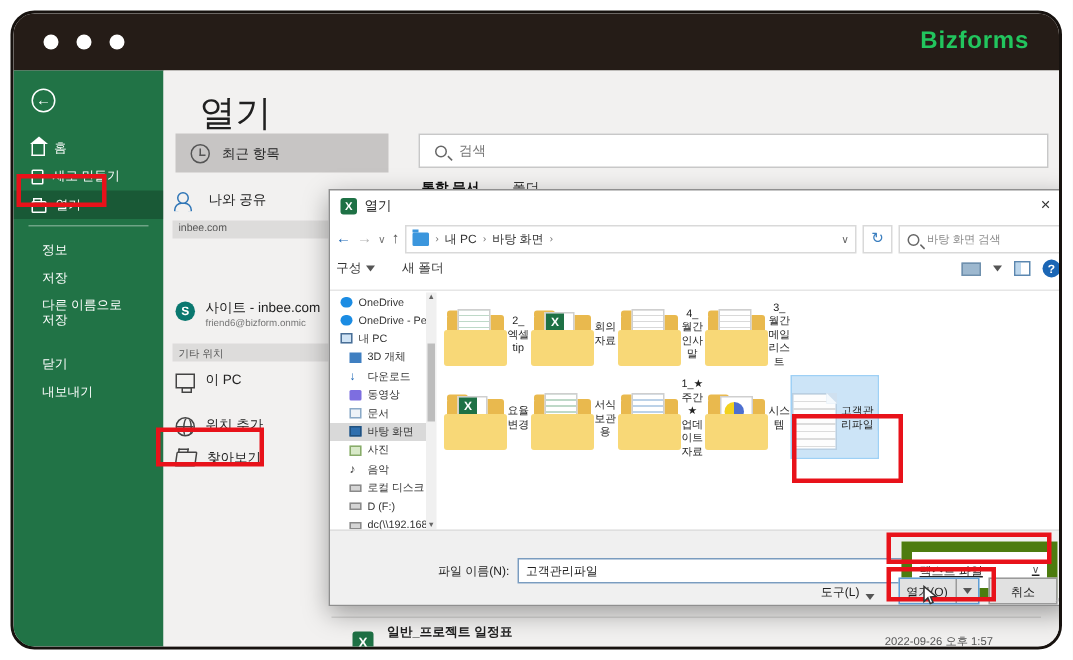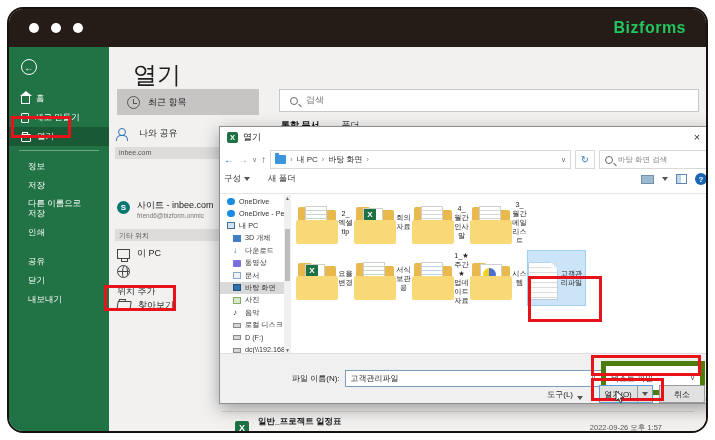"인쇄" div.sb-item { html: <div> <span>인쇄</span> </div> -> none }
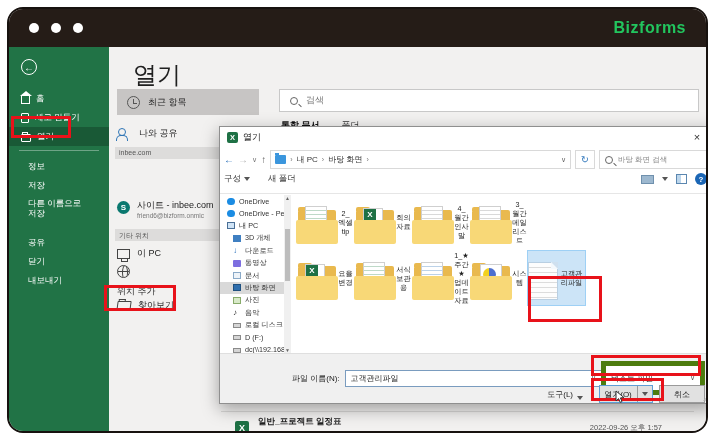"공유" div.sb-item { html: <div> <span>공유</span> </div> -> none }
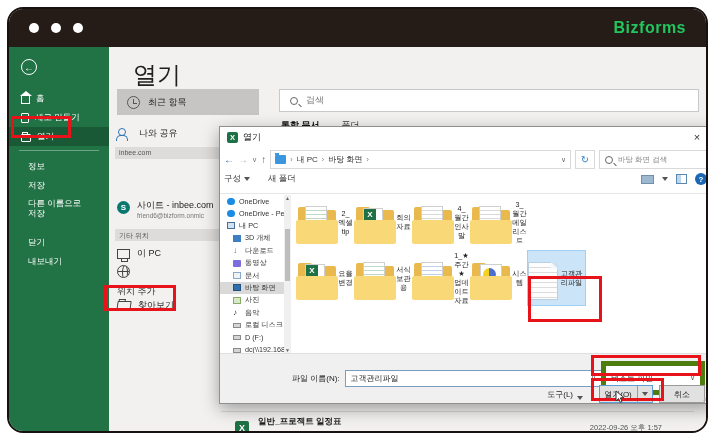"위치 추가" div.place { flex-direction: column -> none; top: 217px -> 230px }
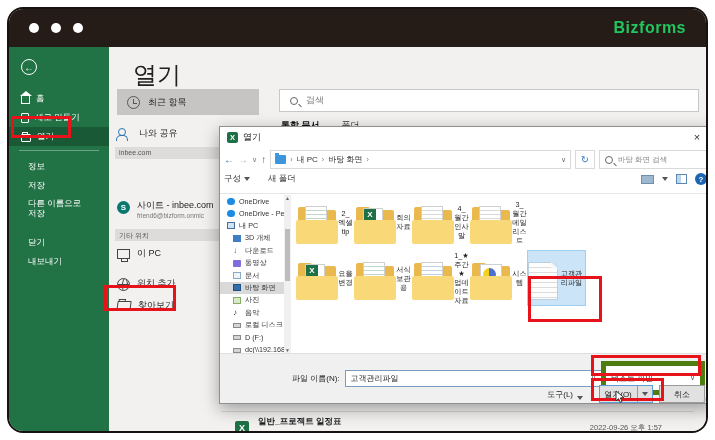"텍스트 파일" .combo { border: 5px solid #4d7c0f -> 7px solid #4d7c0f; text-decoration: none -> underline }
